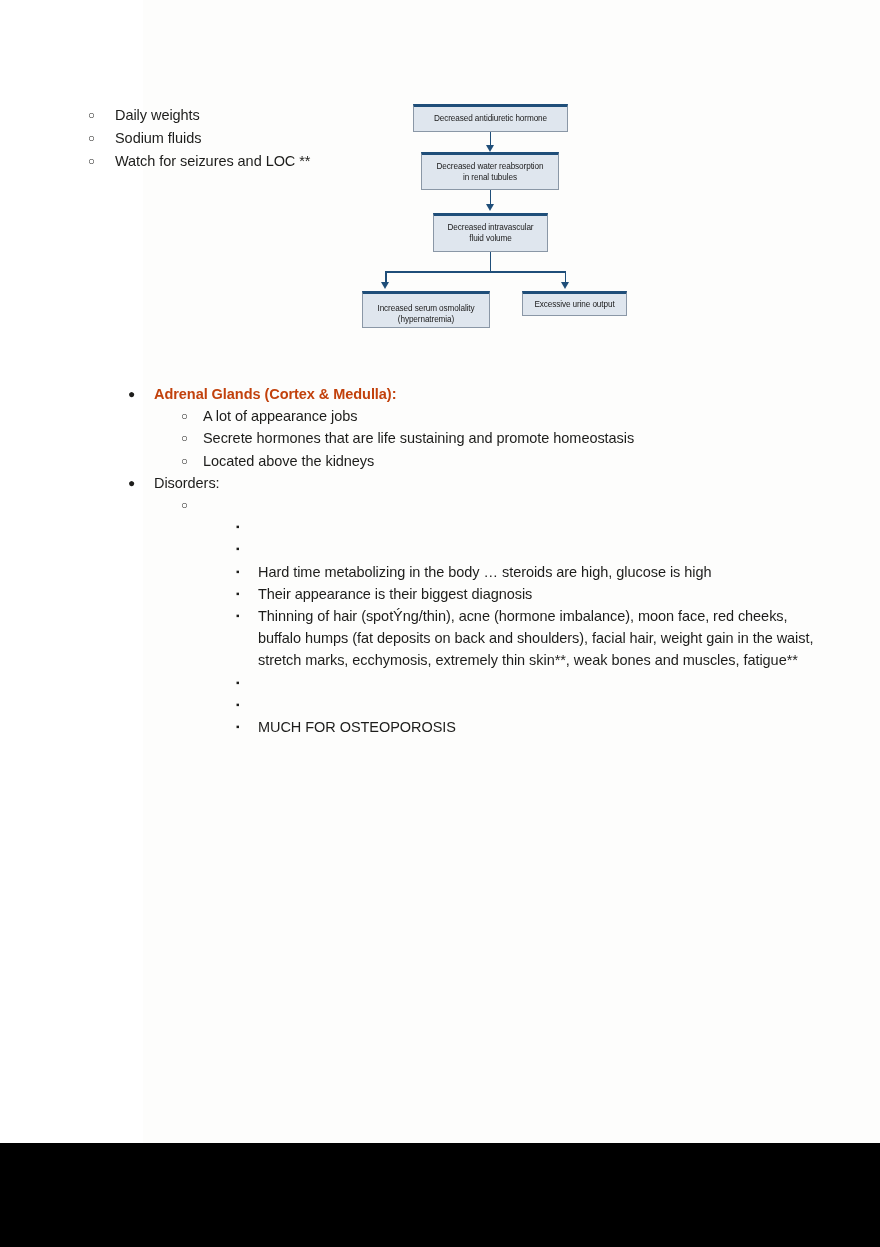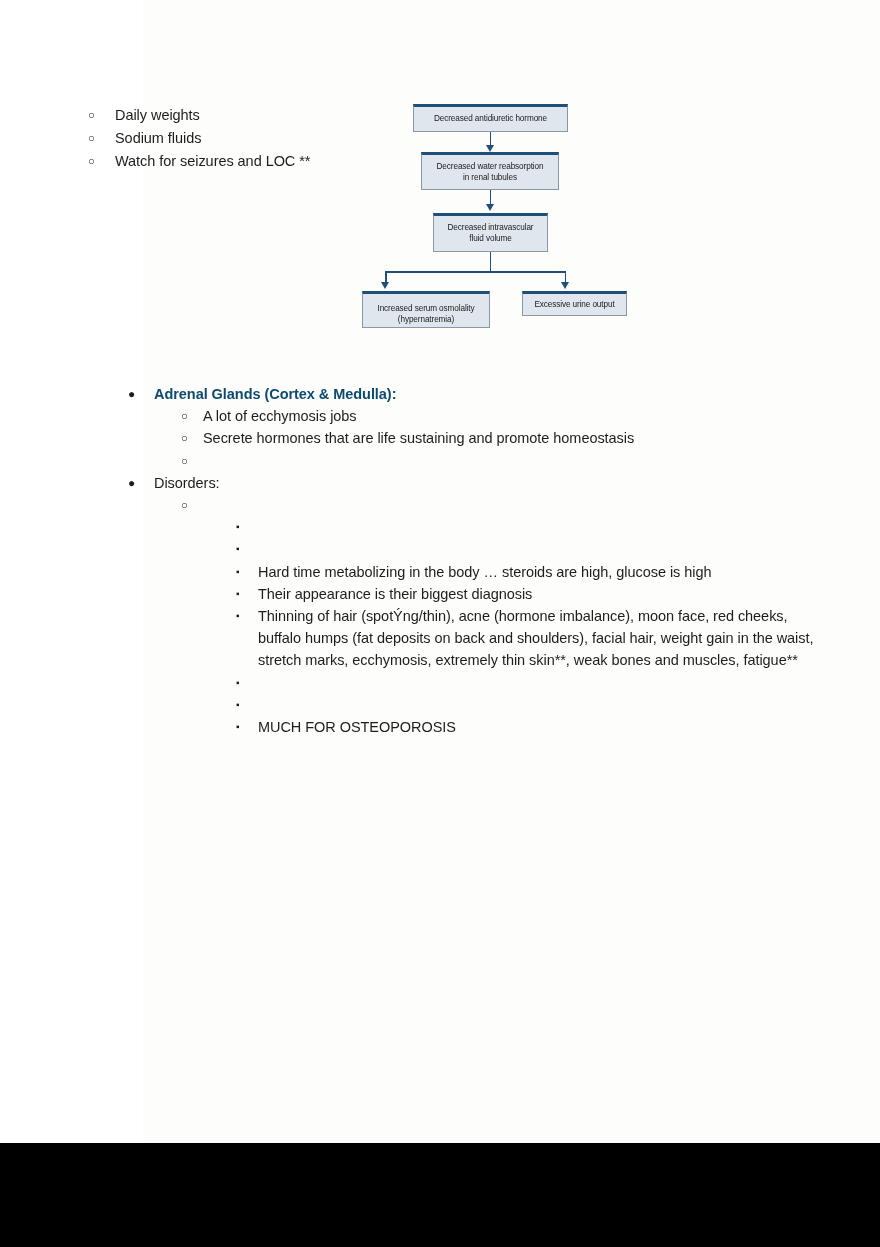"Adrenal Glands (Cortex & Medulla):" .heading-adrenal { color: #0c4a6e -> #c2410c }
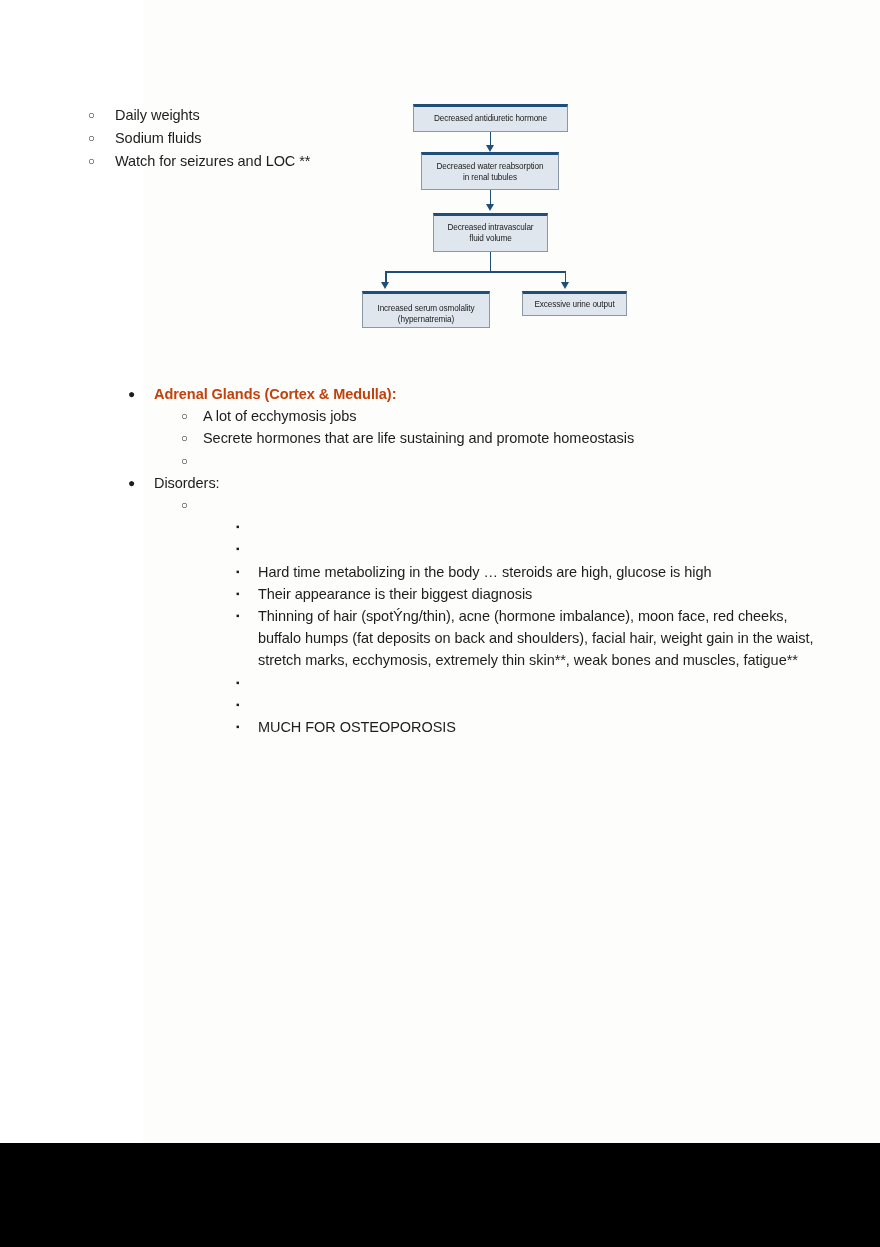"A lot of ecchymosis jobs" span.txt { text: ecchymosis -> appearance }
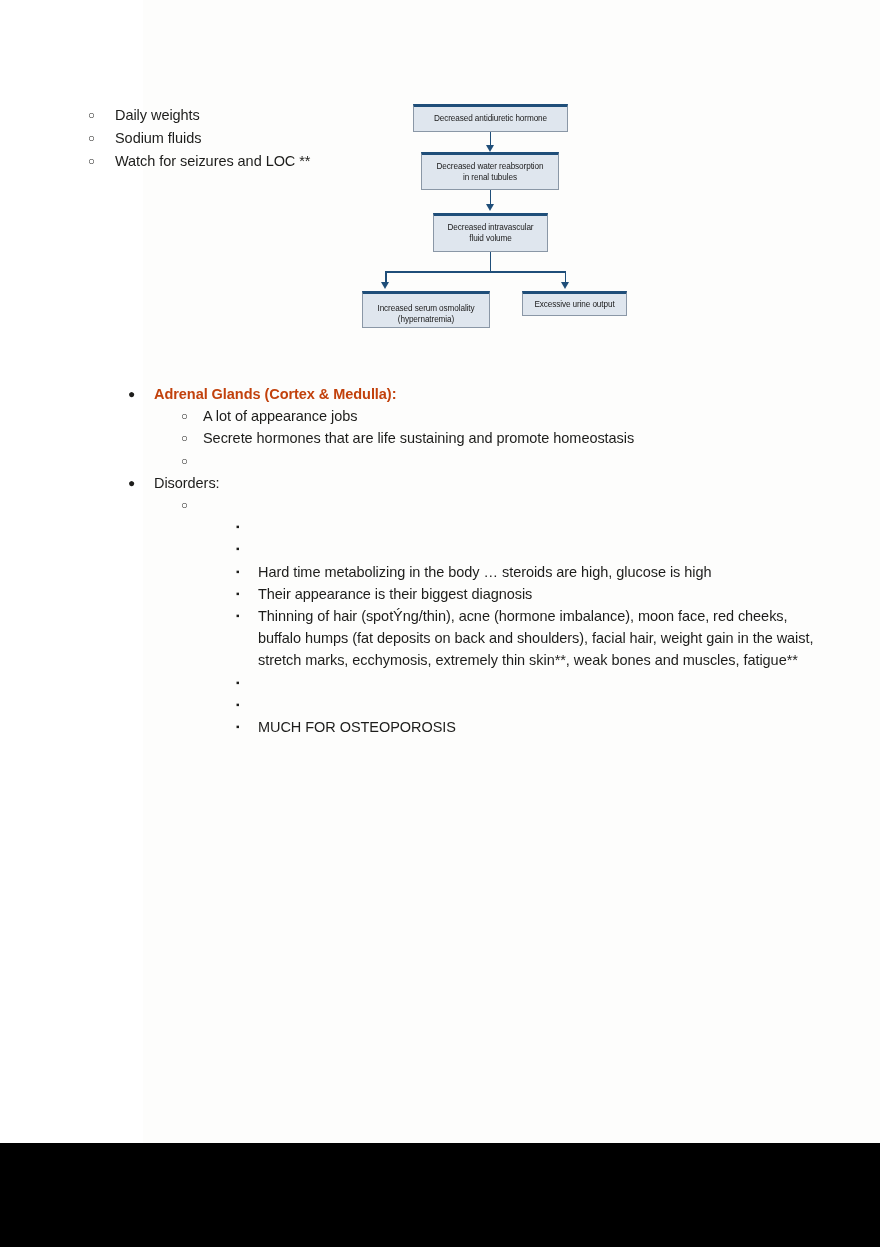"Located above the kidneys" span.txt { html: none -> <span>Located above the kidneys</span> }
